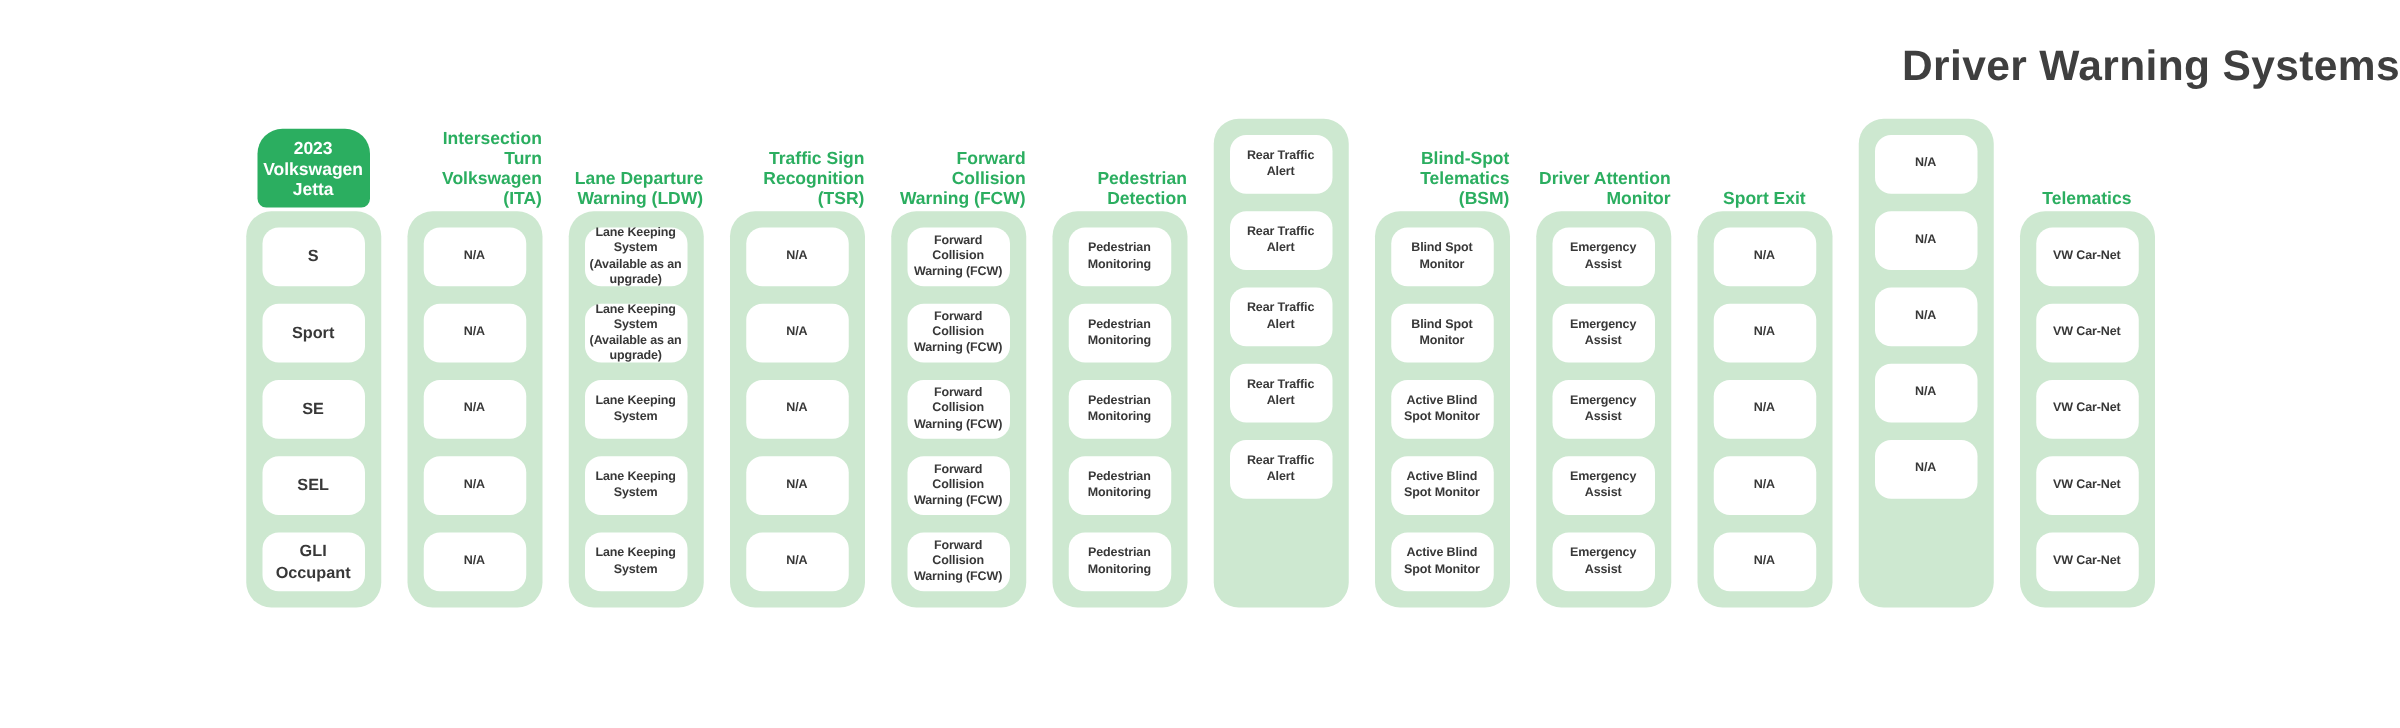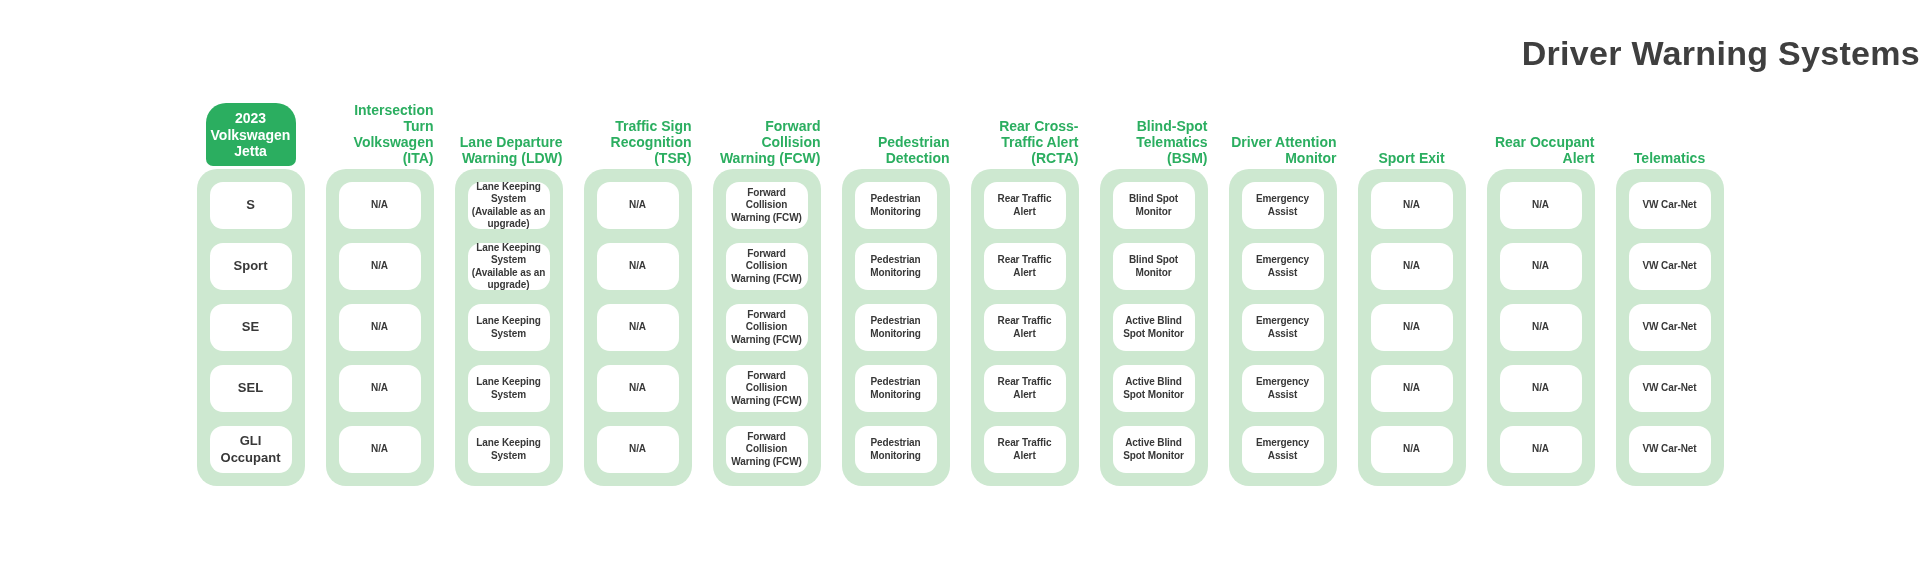"Rear Cross-Traffic Alert (RCTA)" div.col-header { html: <div>Rear Cross-Traffic Alert (RCTA)</div> -> none }
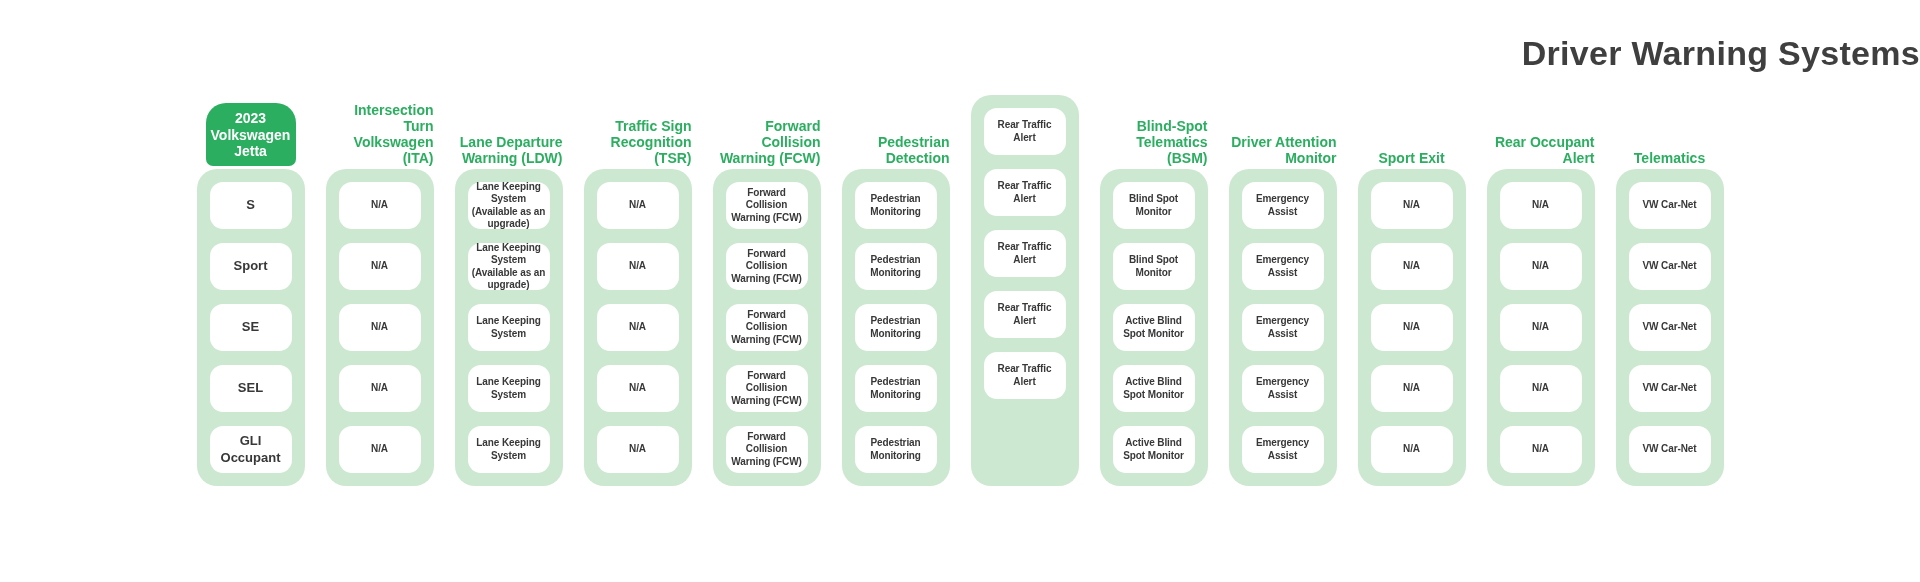"Rear Occupant Alert" div.col-header { html: <div>Rear Occupant Alert</div> -> none }
